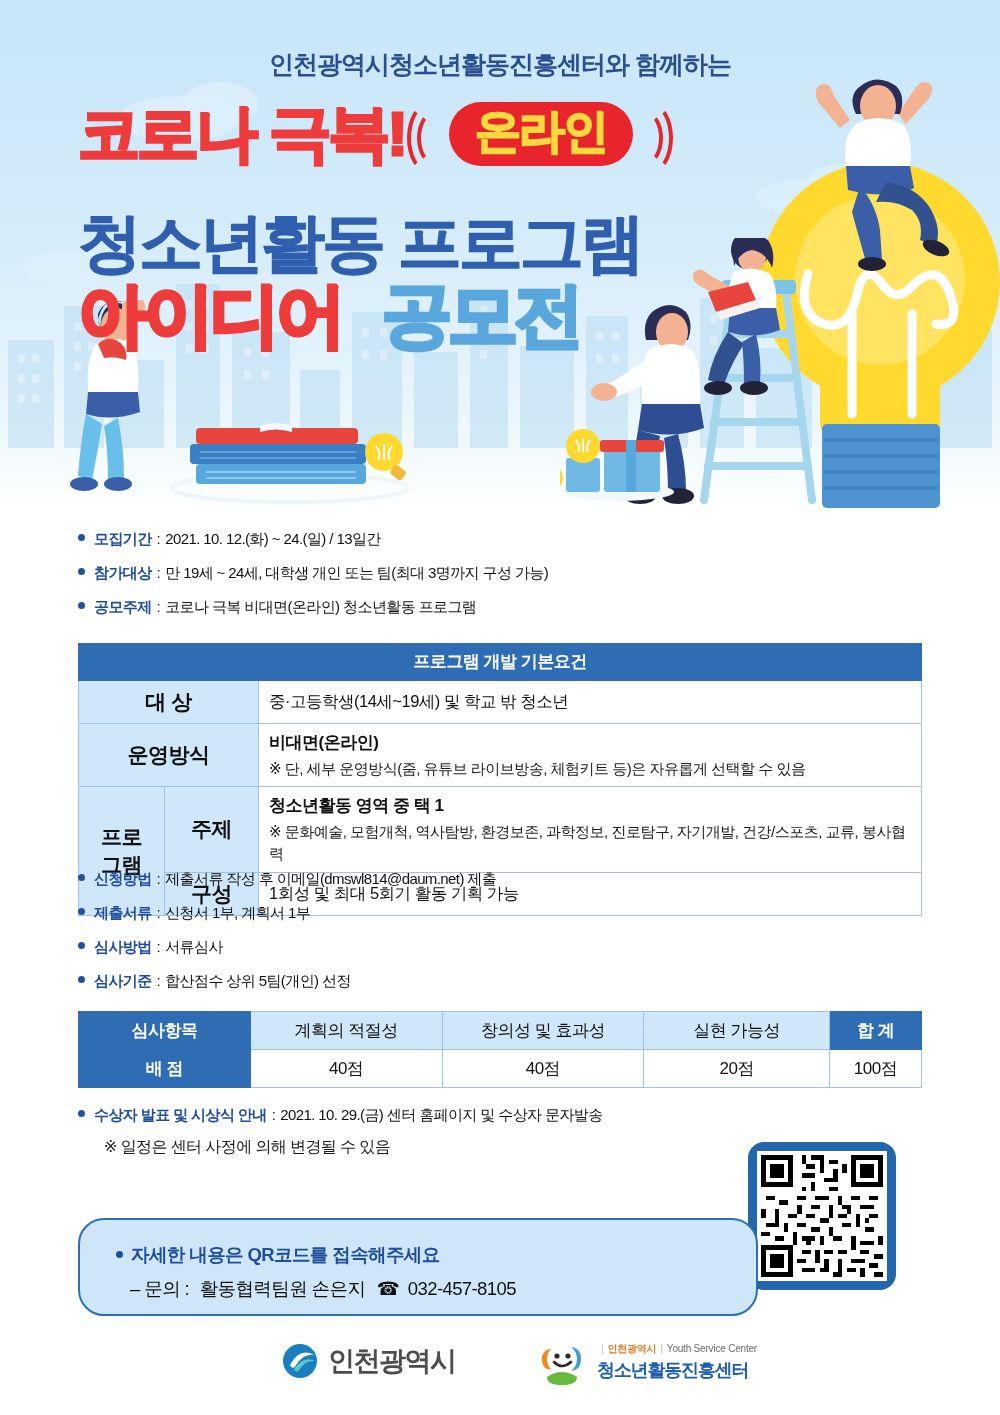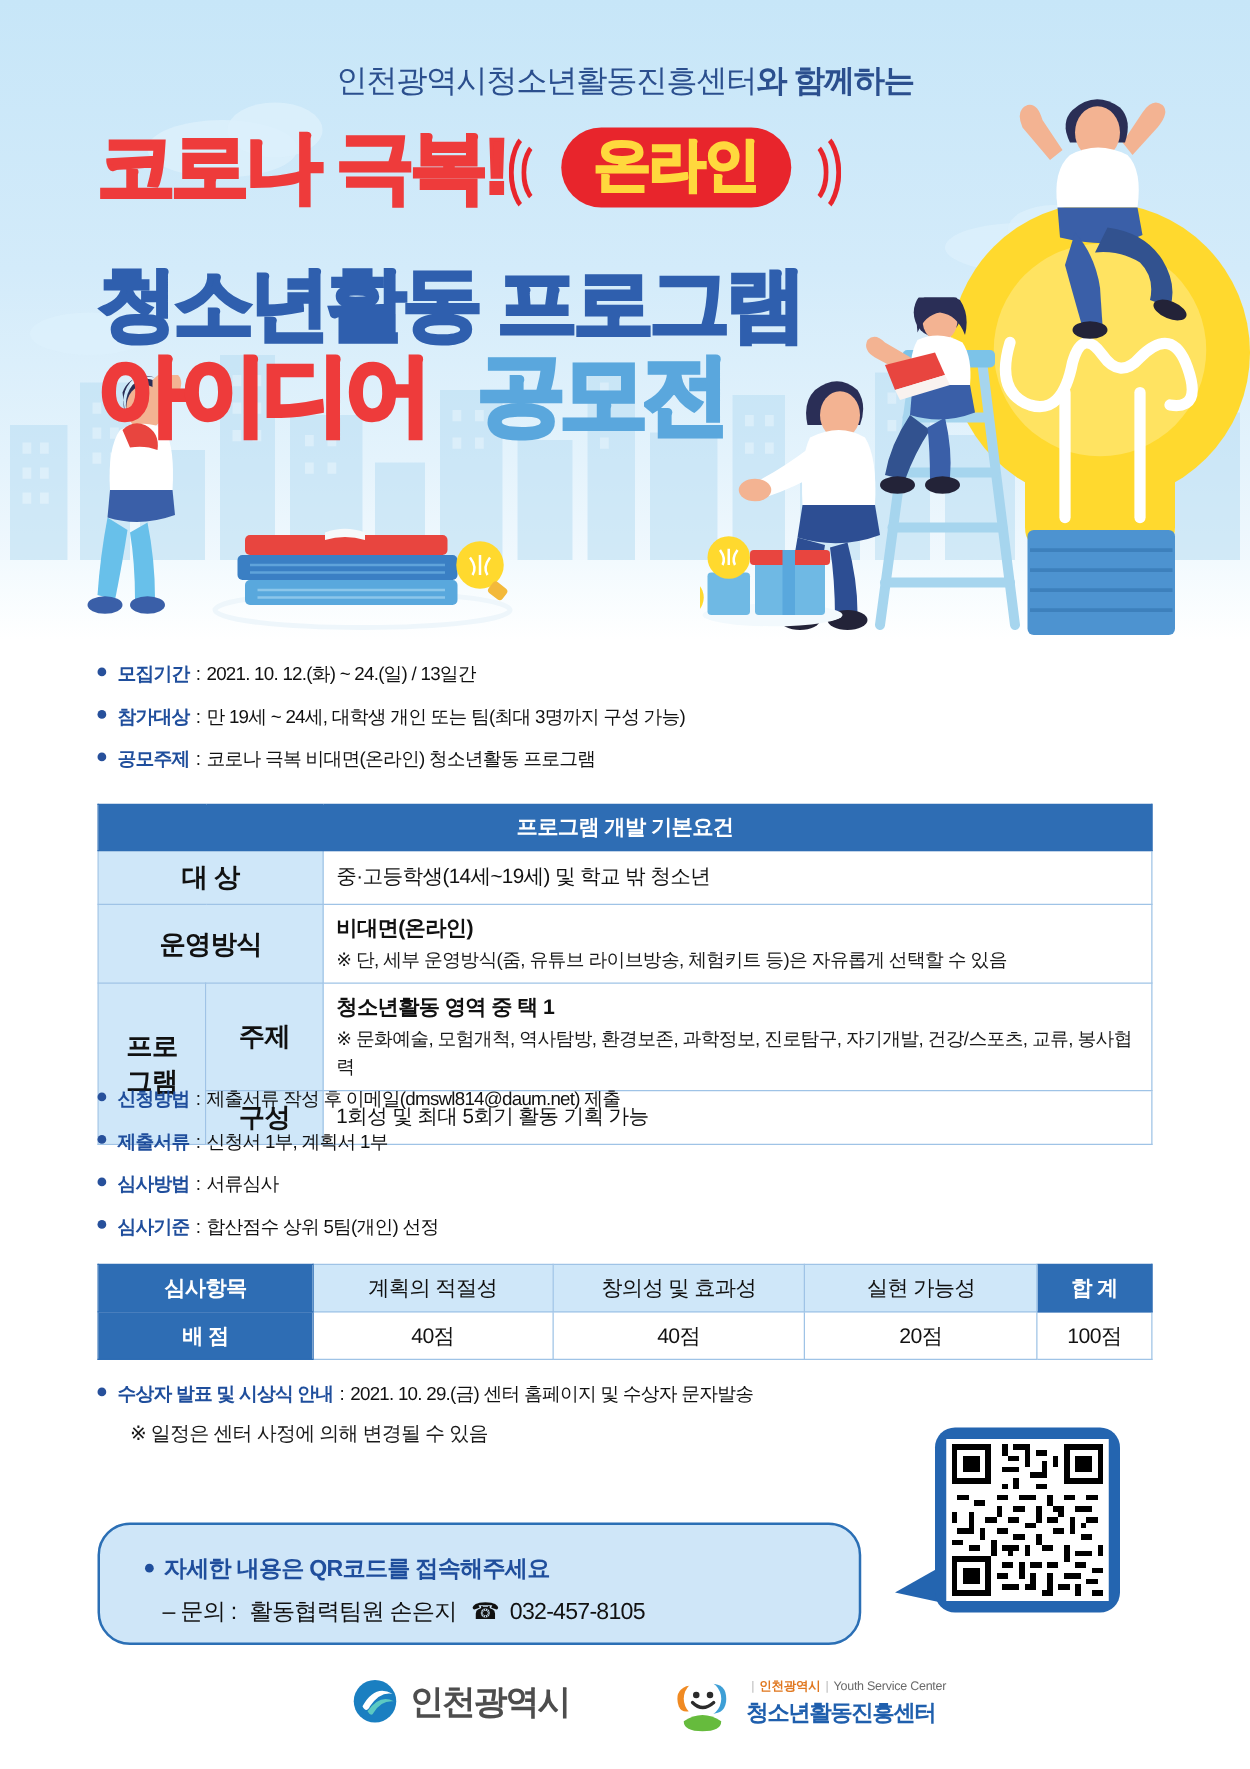"인천광역시청소년활동진흥센터" .kicker b { font-weight: 400 -> 700 }
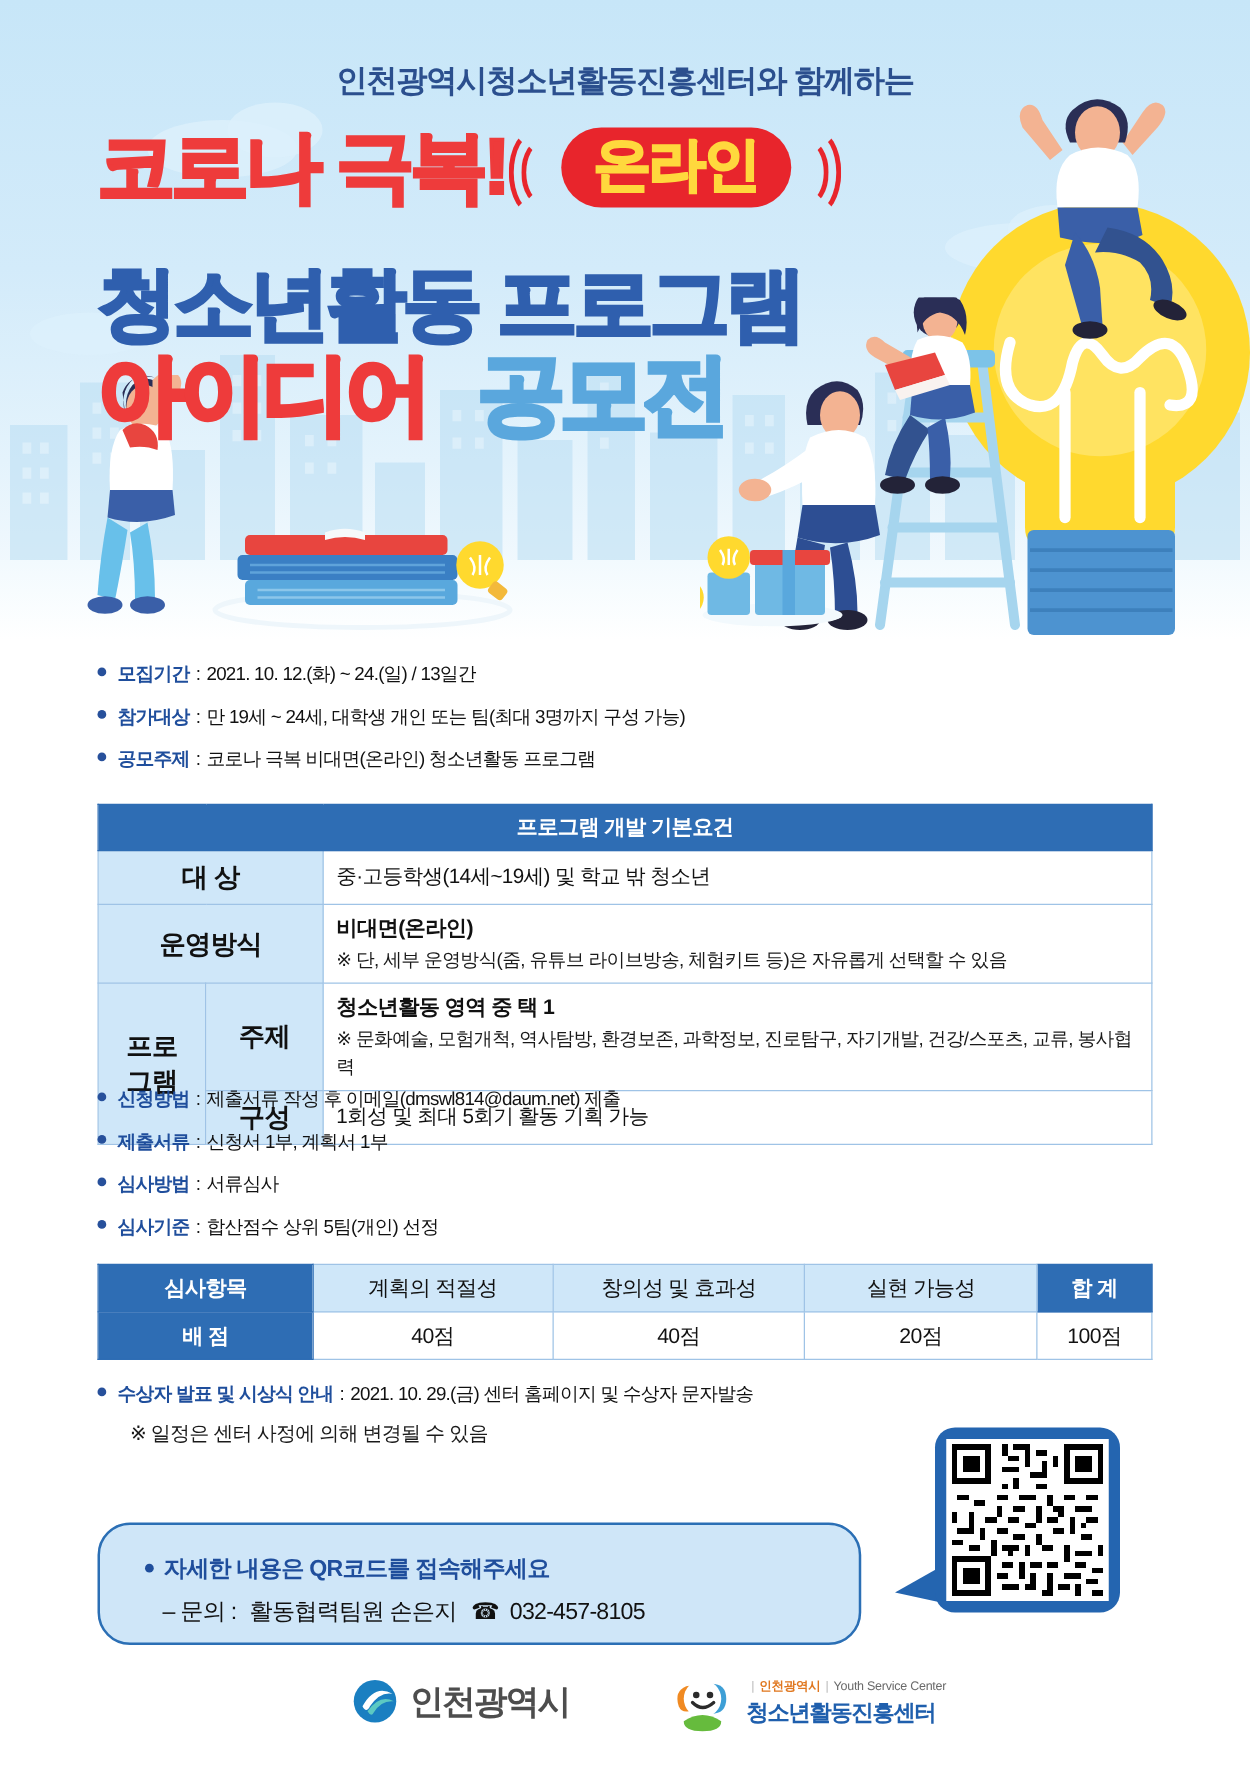"청소년활동 프로그램" .t-navy { font-weight: 700 -> 400 }
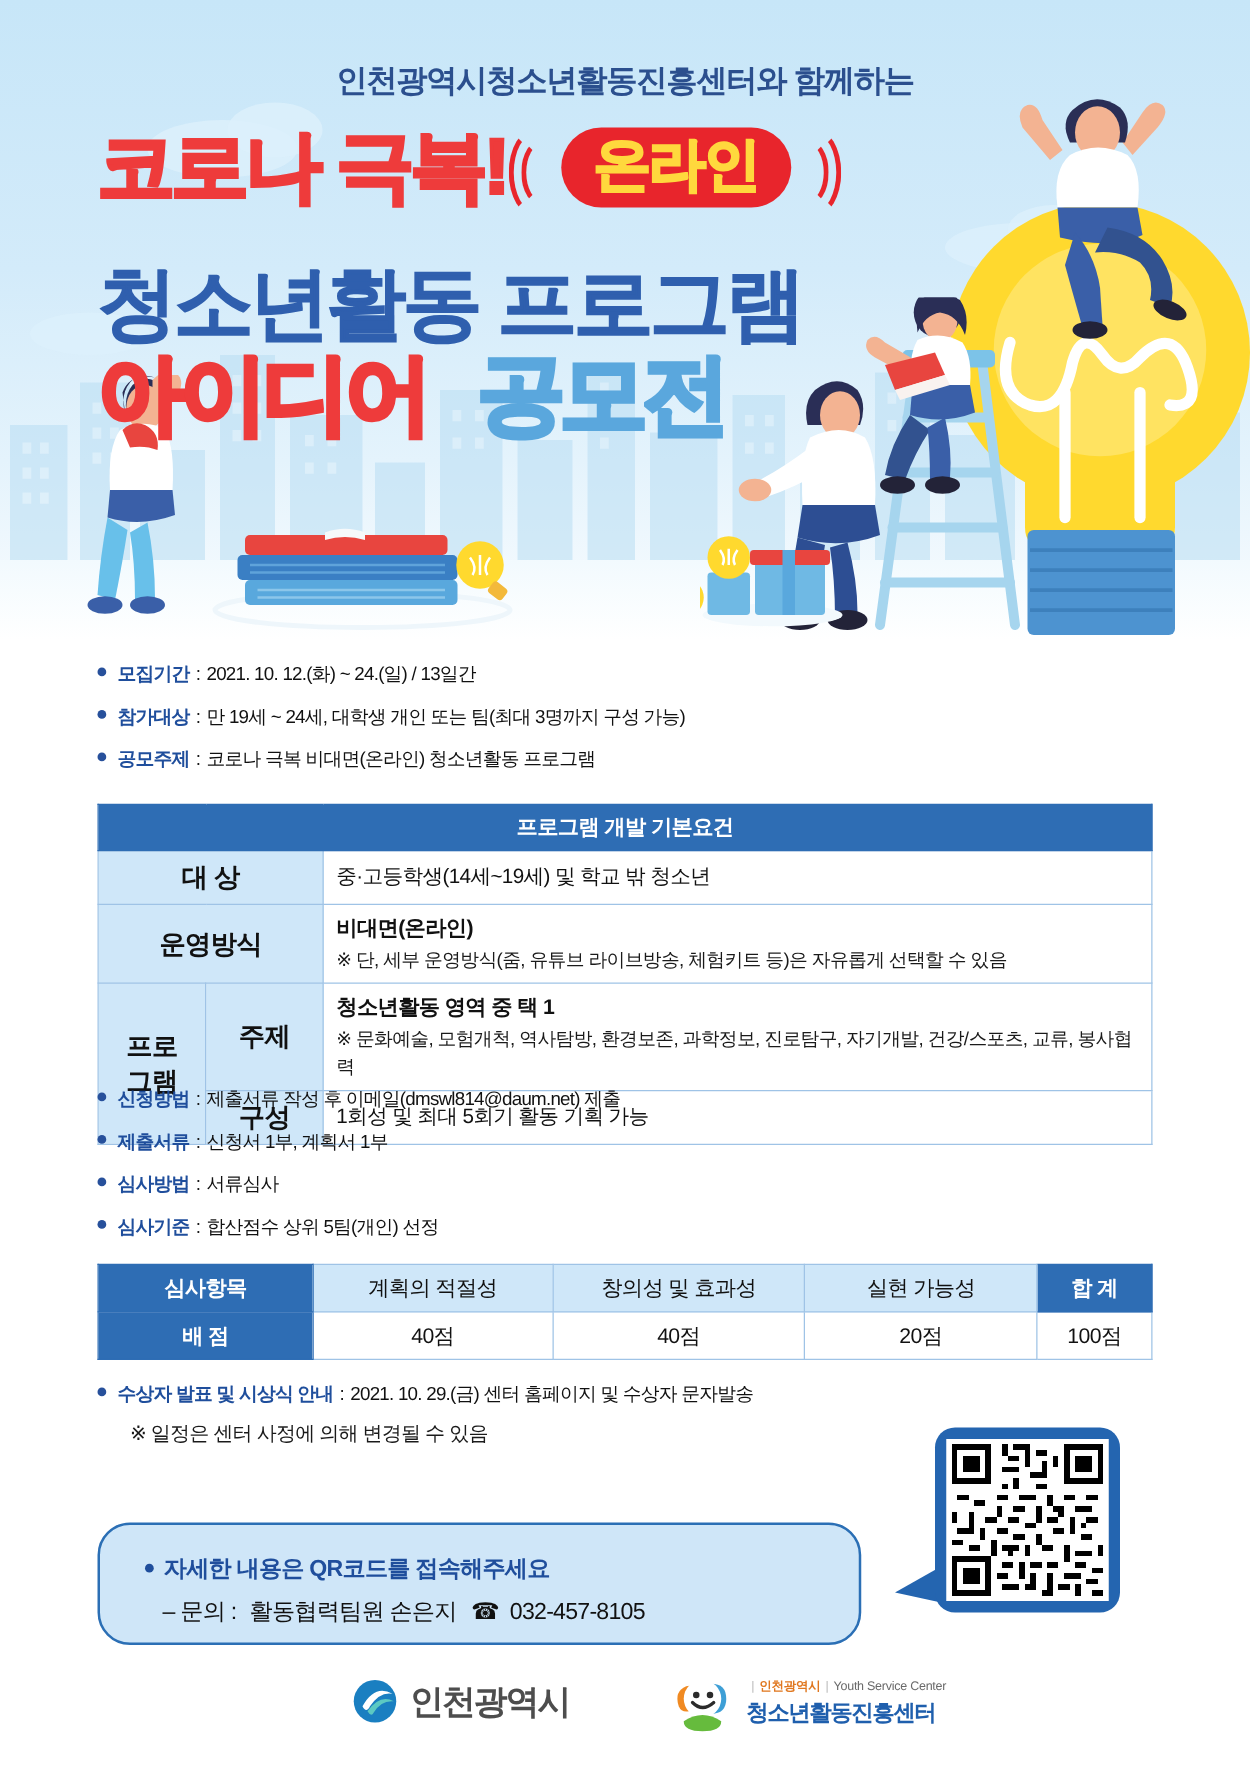"자세한 내용은 QR코드를 접속해주세요" div.callout { width: 611px -> 680px }
